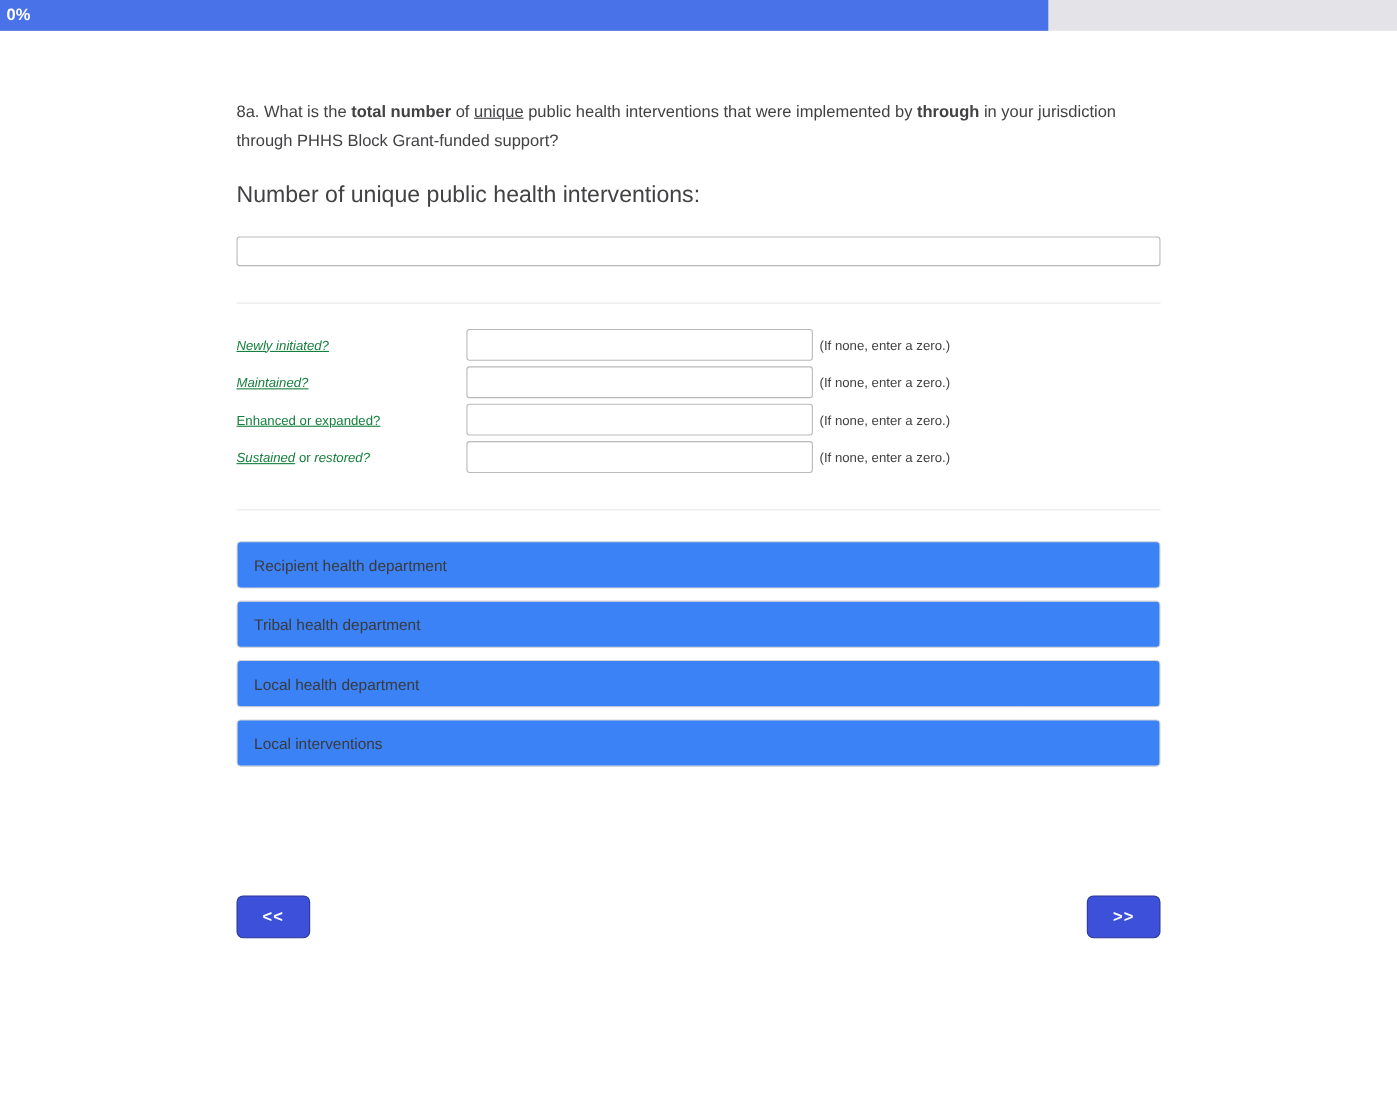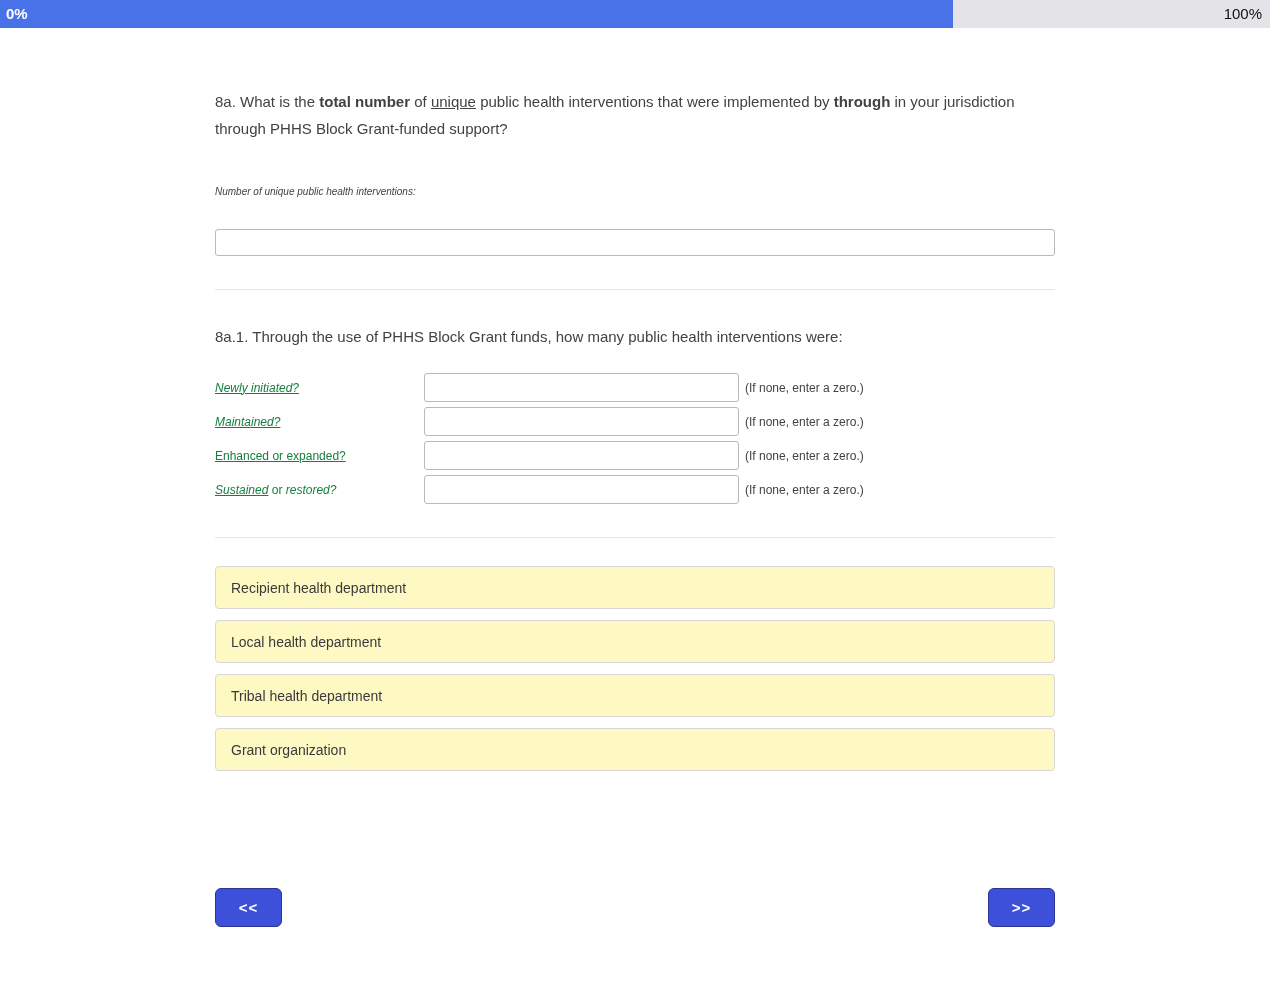"100%" div.progress-remaining { html: <div> <span>100%</span> </div> -> none }
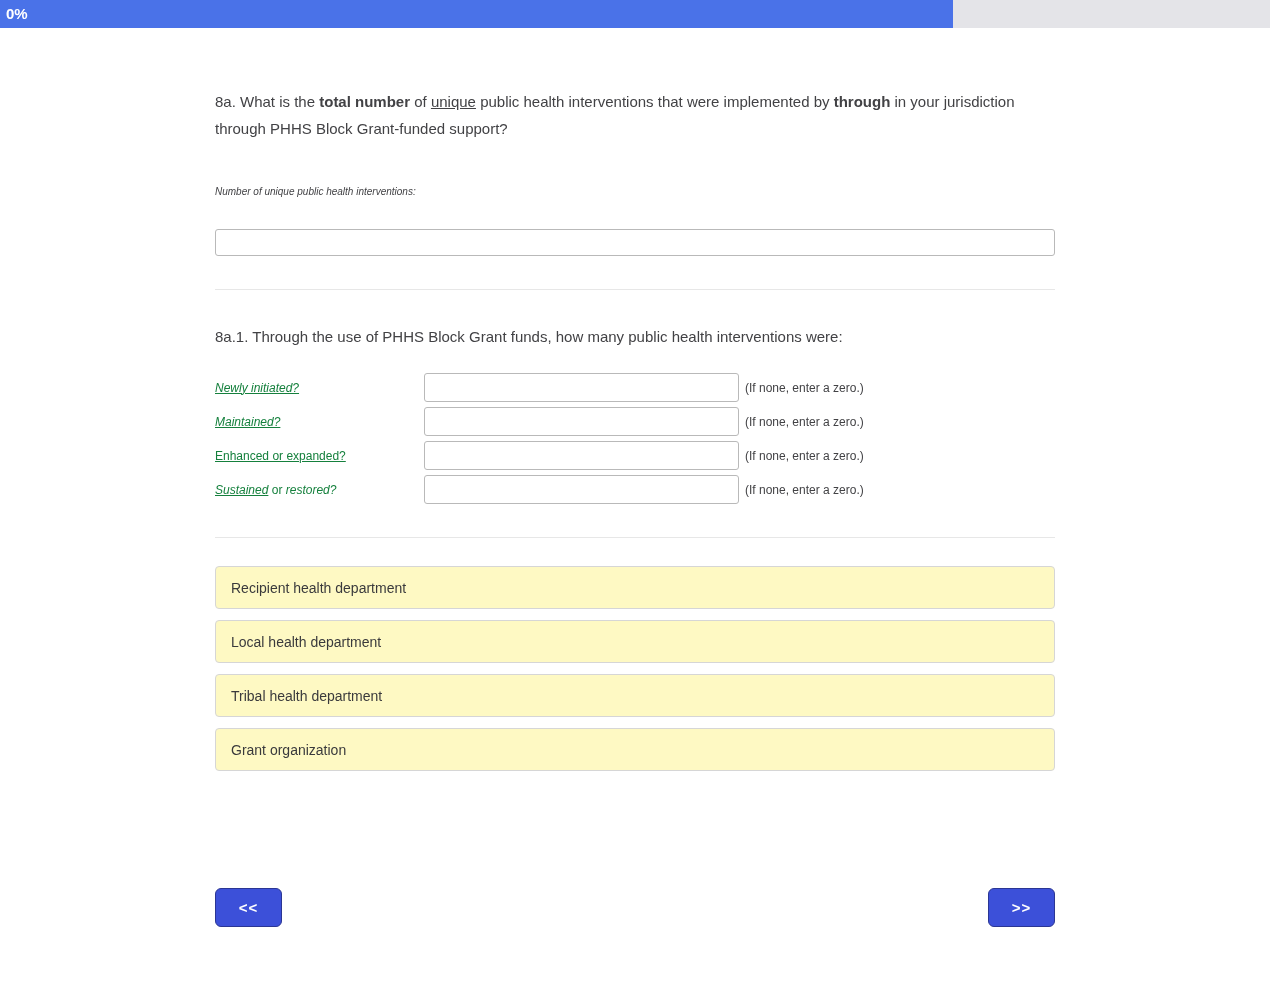"Number of unique public health" .sub-label { font-size: 10px -> 21px; font-style: italic -> none; margin-top: 40px -> 26px }
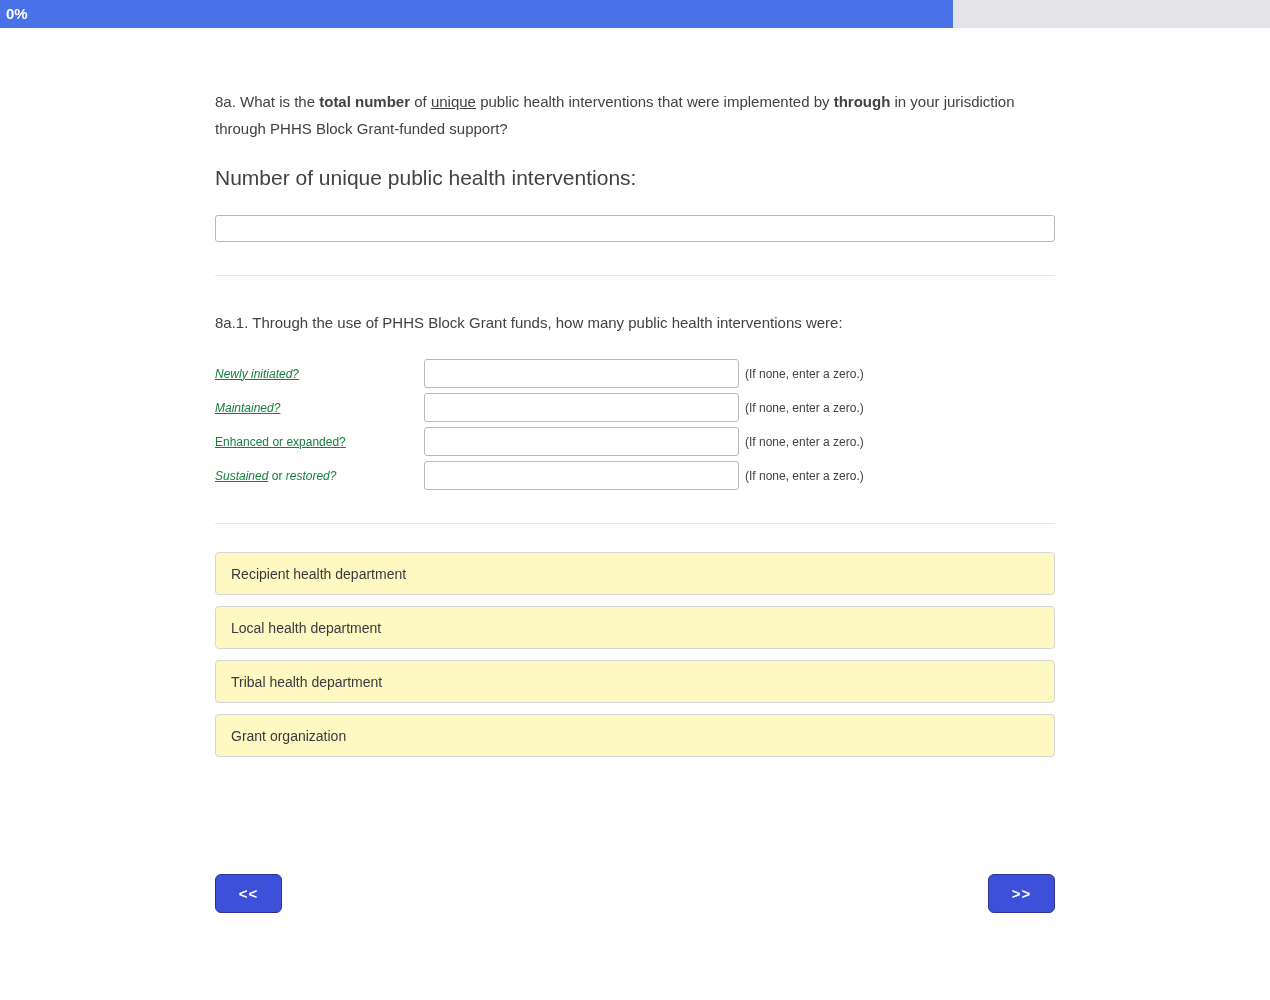"8a.1. Through the use of" div.question-text { html: <div>8a.1. Through the use of PHHS Block Grant funds, how many public health interventions were:</div> -> none }
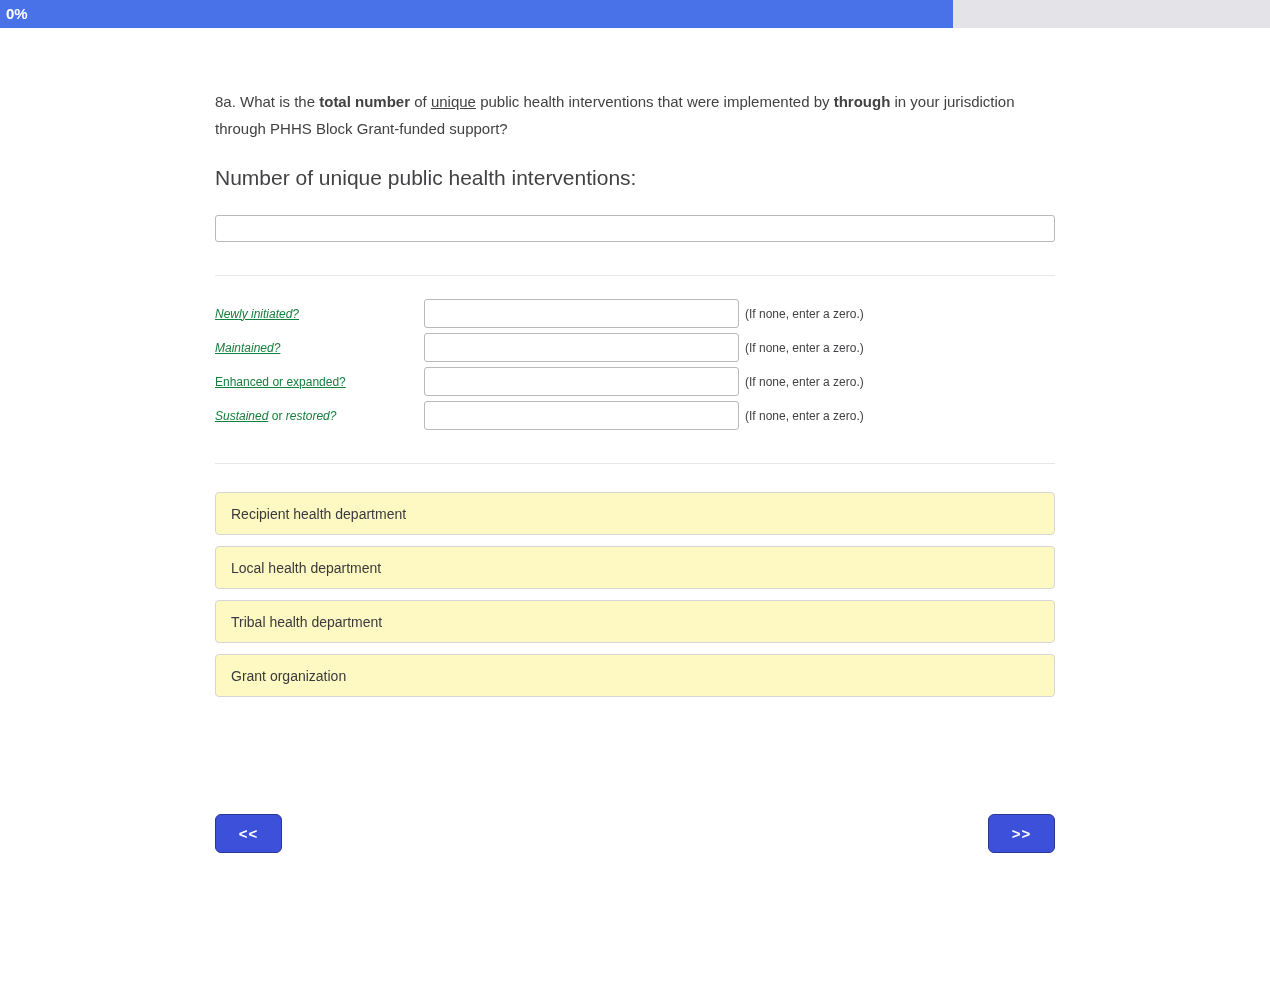"Recipient health department" .option-item { background: #fef9c3 -> #3b82f6 }
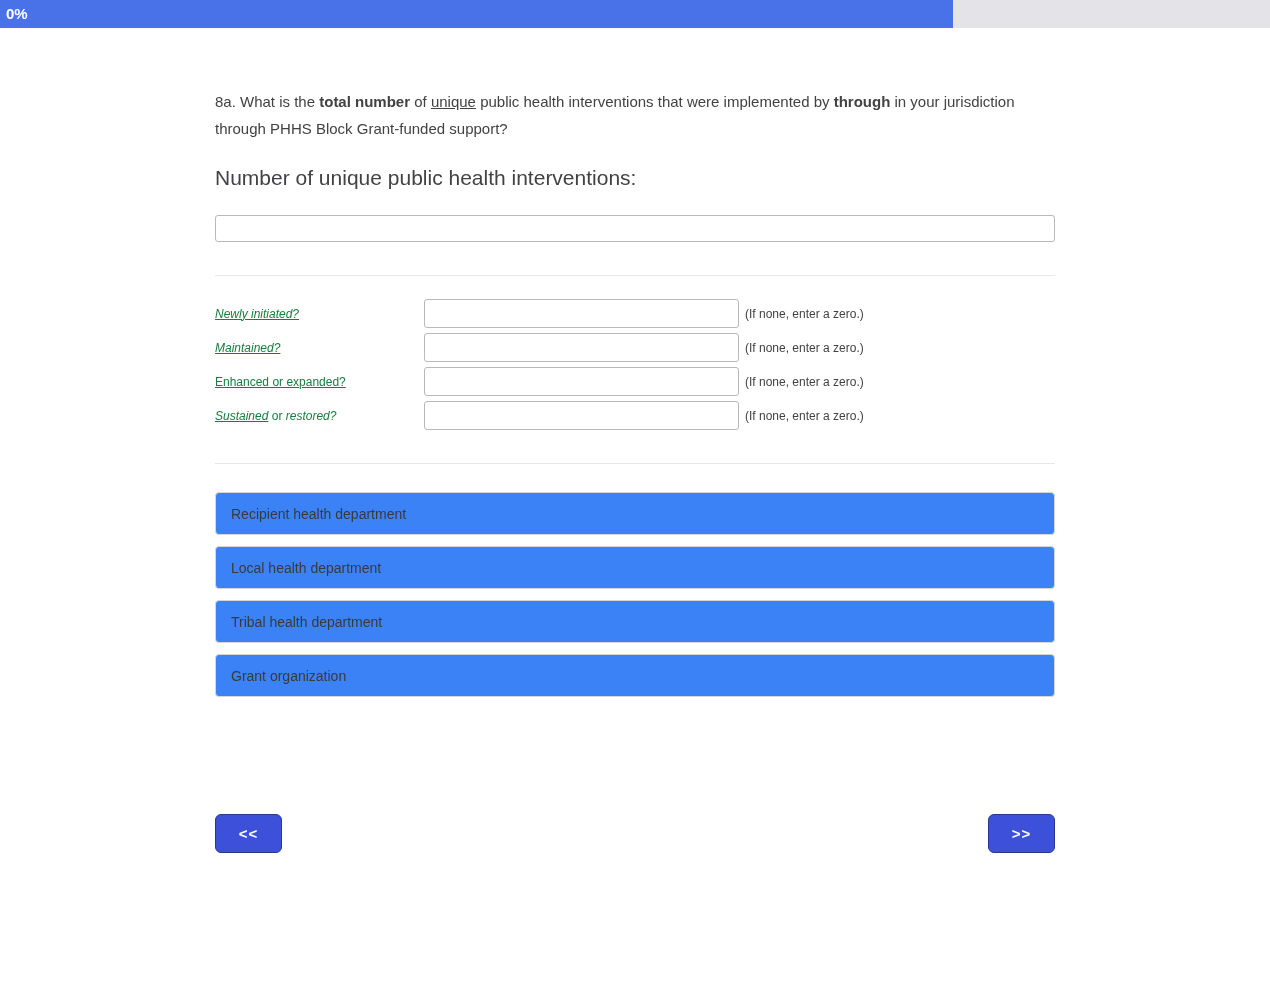"Local health department" div.option-item { order: before "Tribal health department" -> after "Tribal health department" }
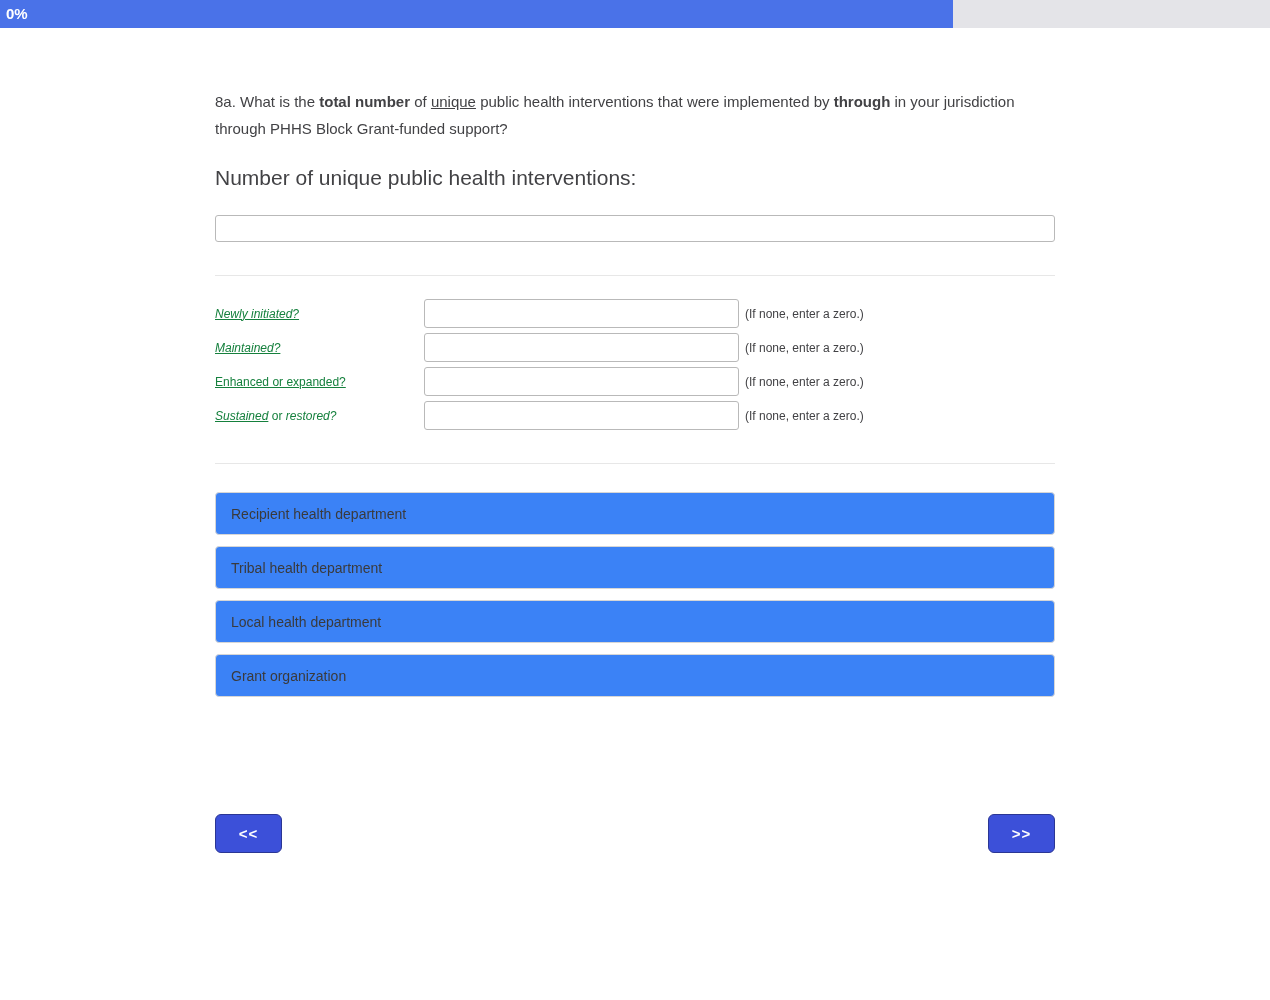"Grant organization" div.option-item { text: Grant organization -> Local interventions }
